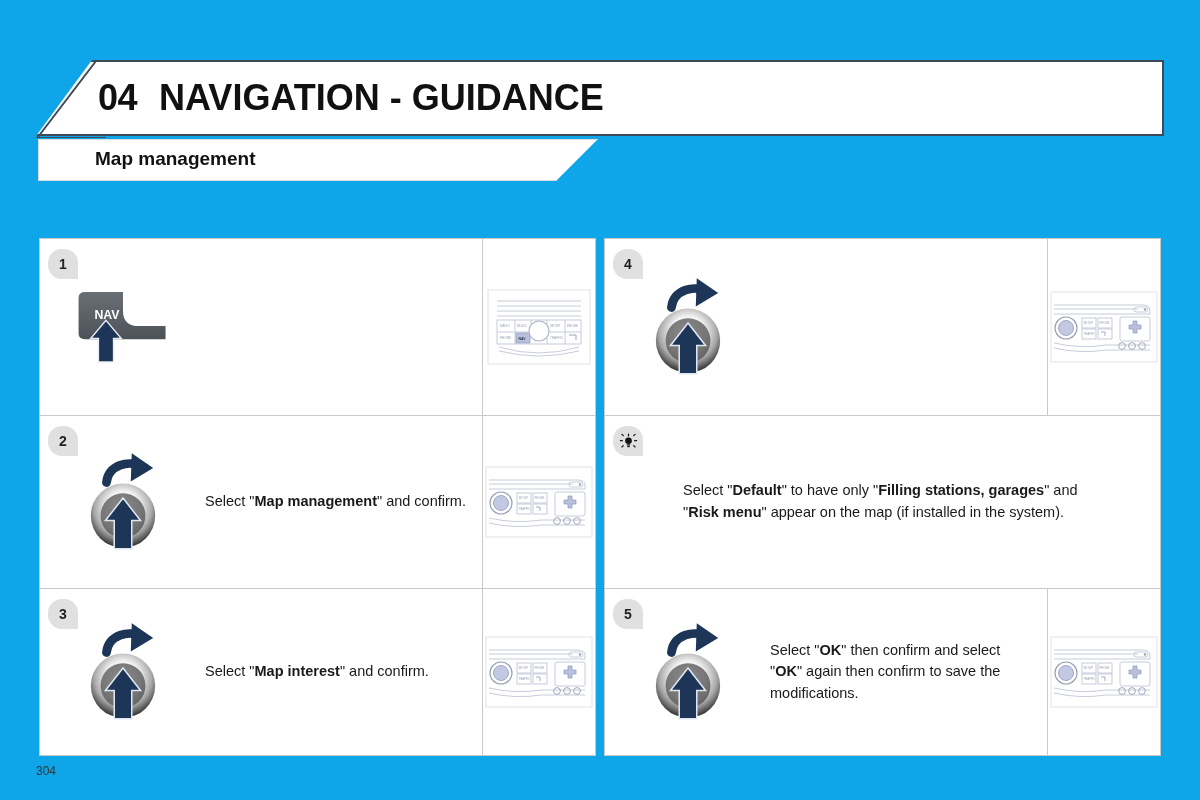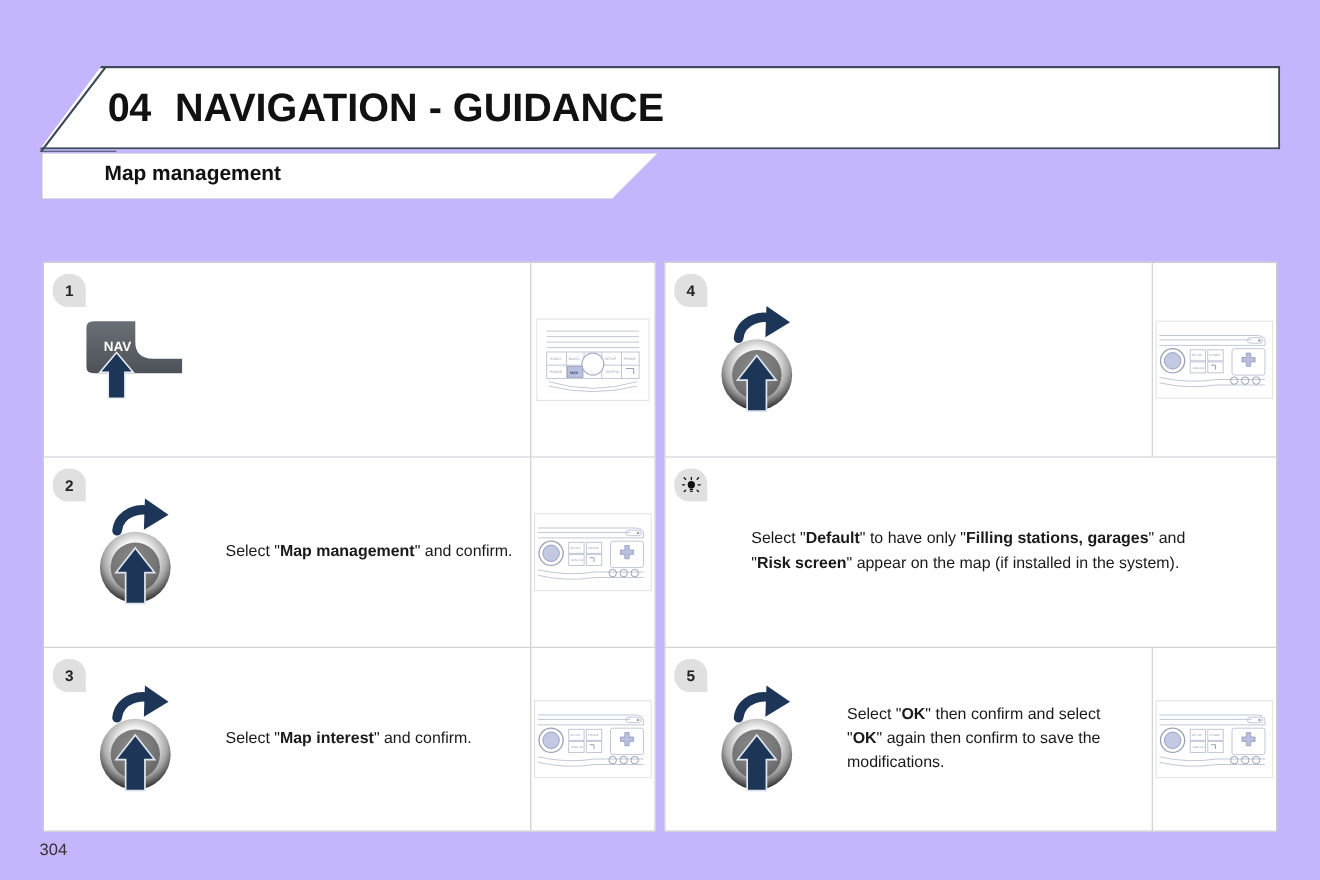"04" .page { background: #c4b5fd -> #0ea5e9 }
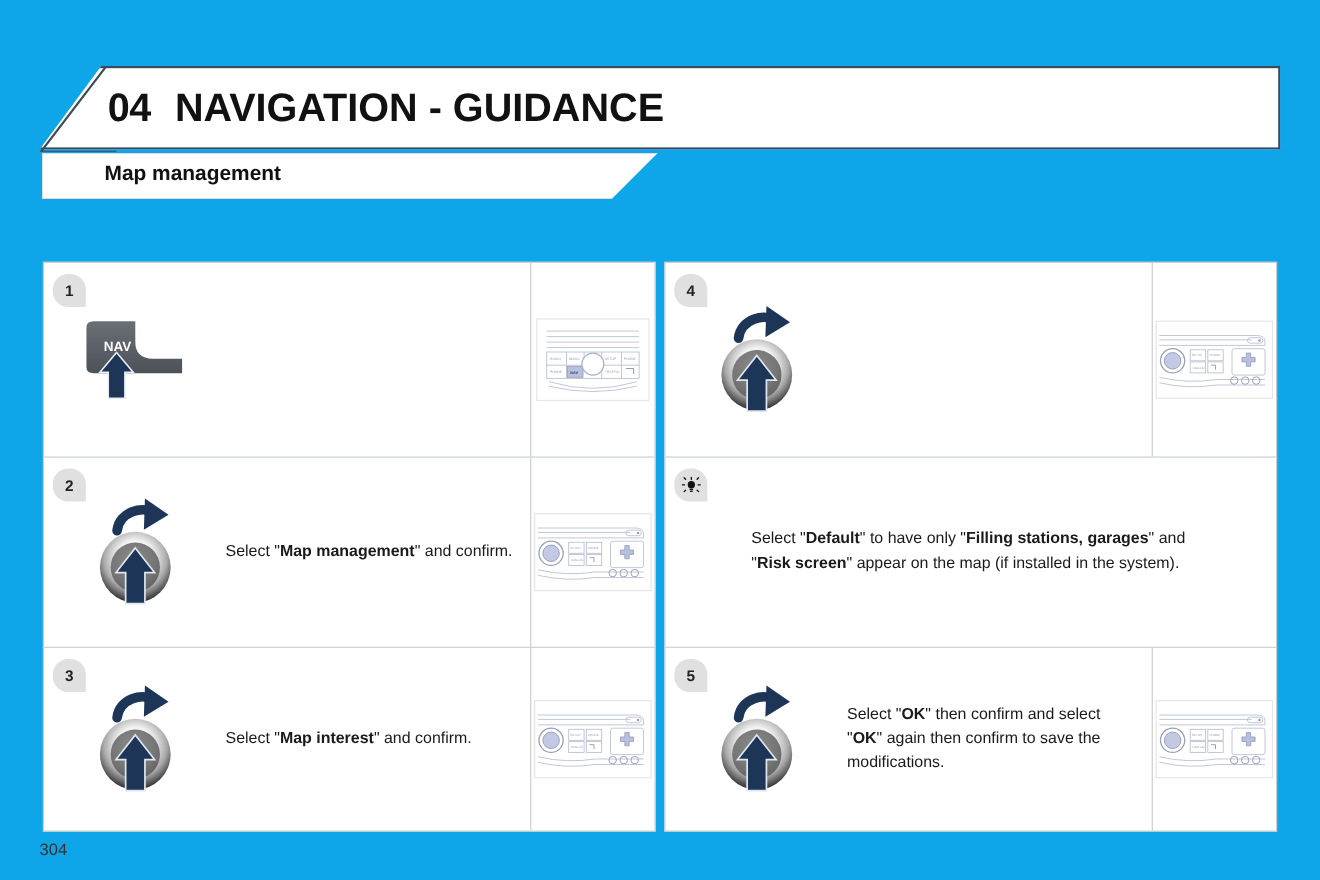"Risk screen" b { text: screen -> menu }
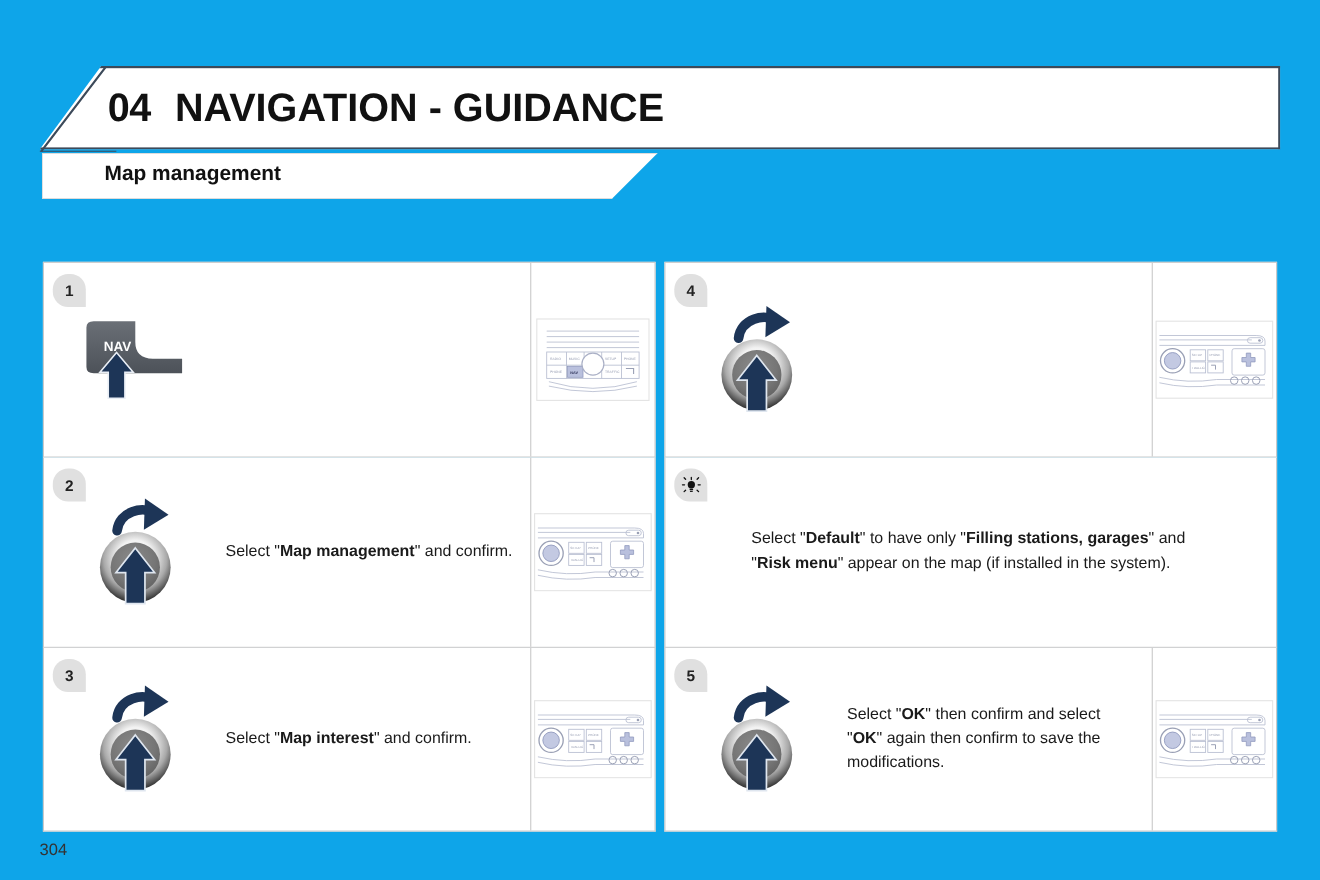"304" .page-num { font-size: 15px -> 12px }
